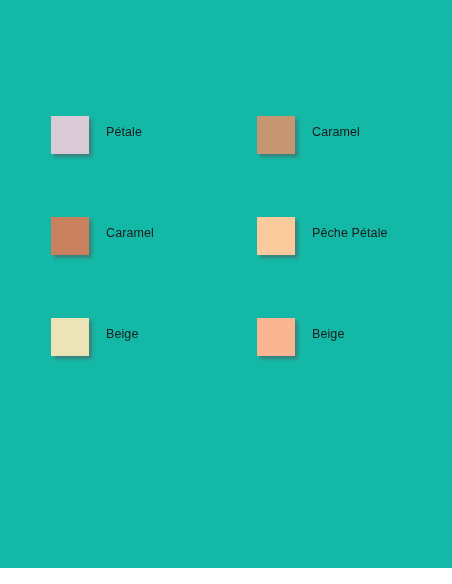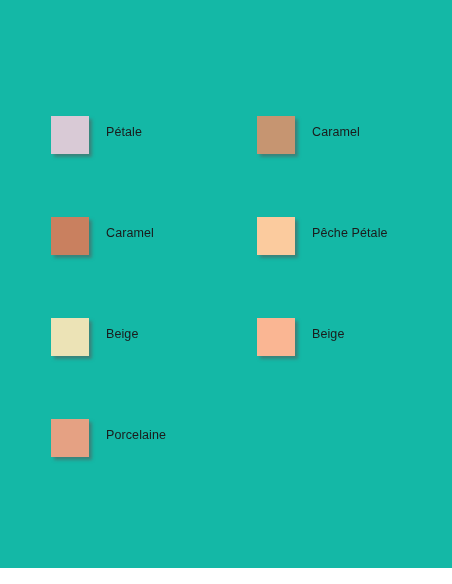"Porcelaine" div.swatch-item { html: <div> <span></span> <span>Porcelaine</span> </div> -> none }
